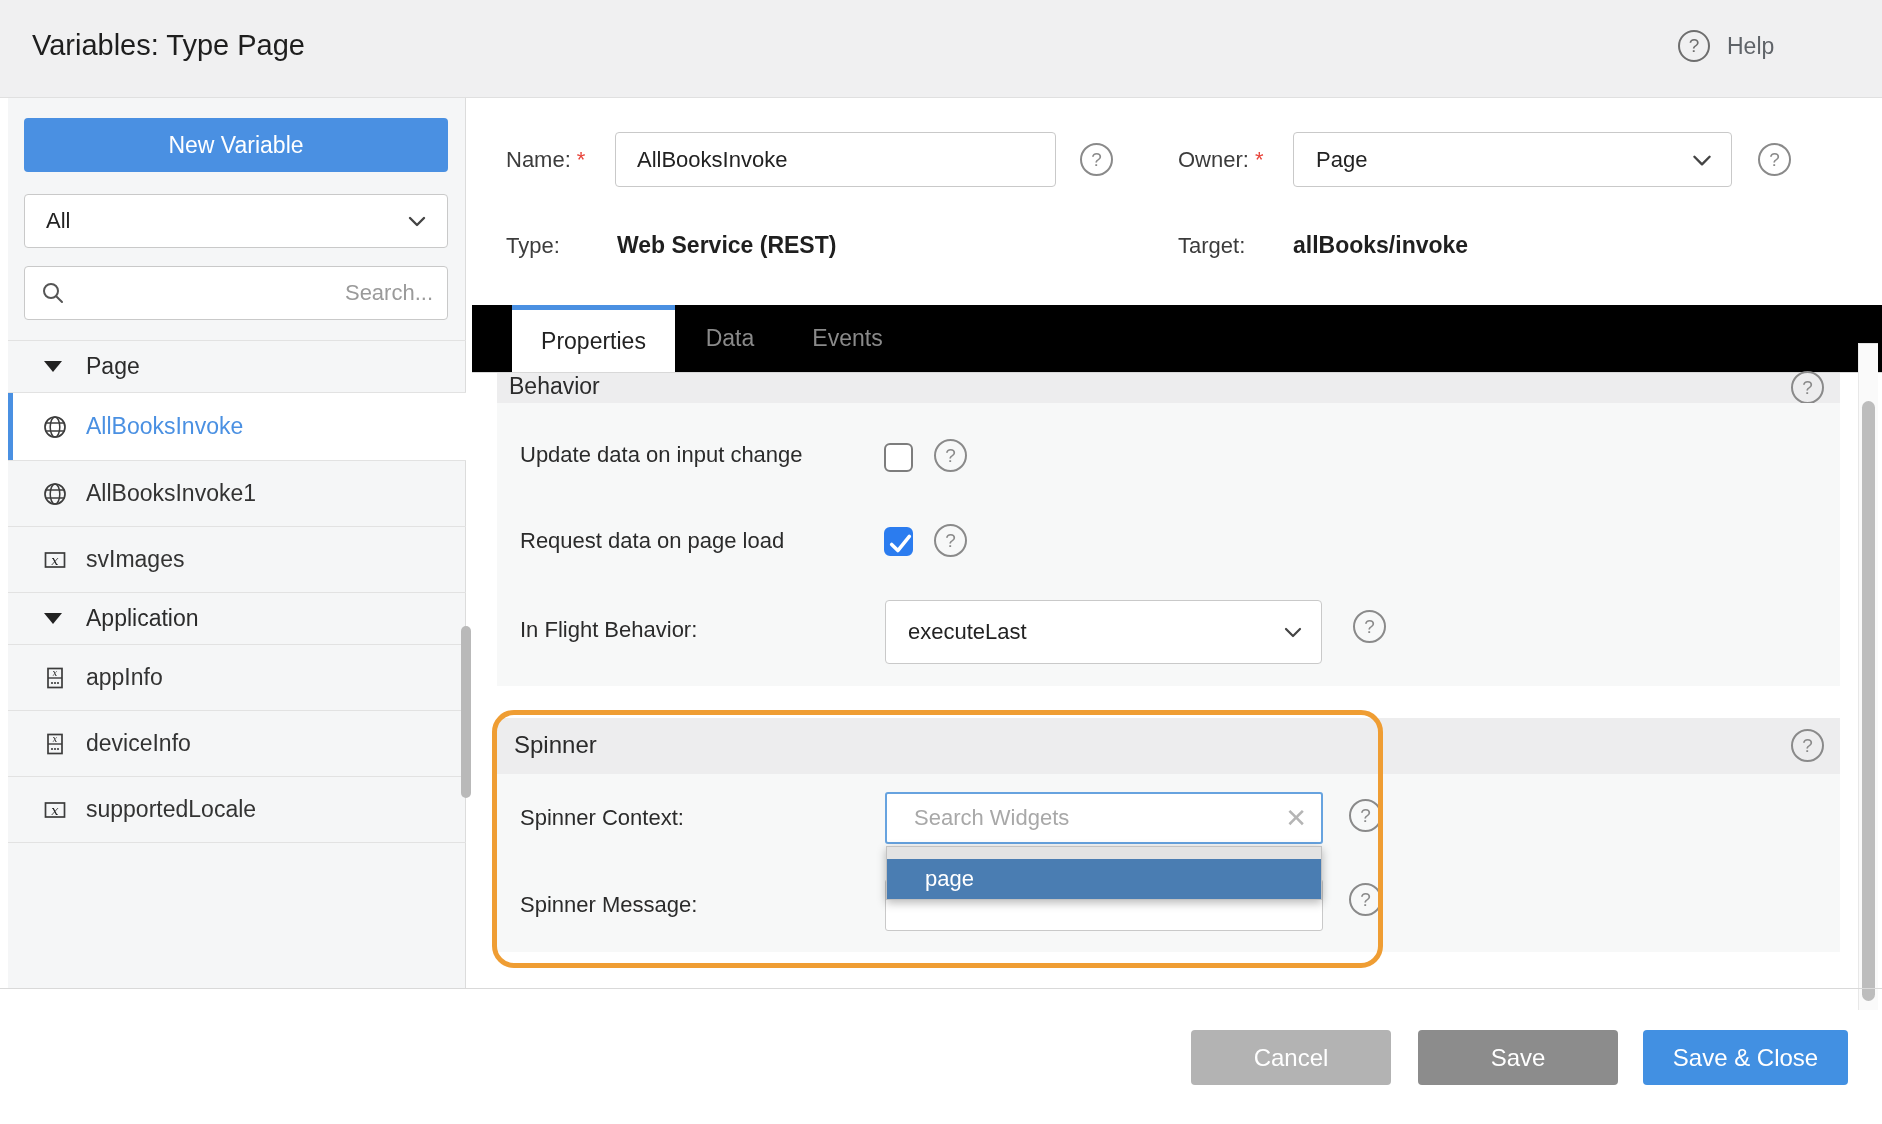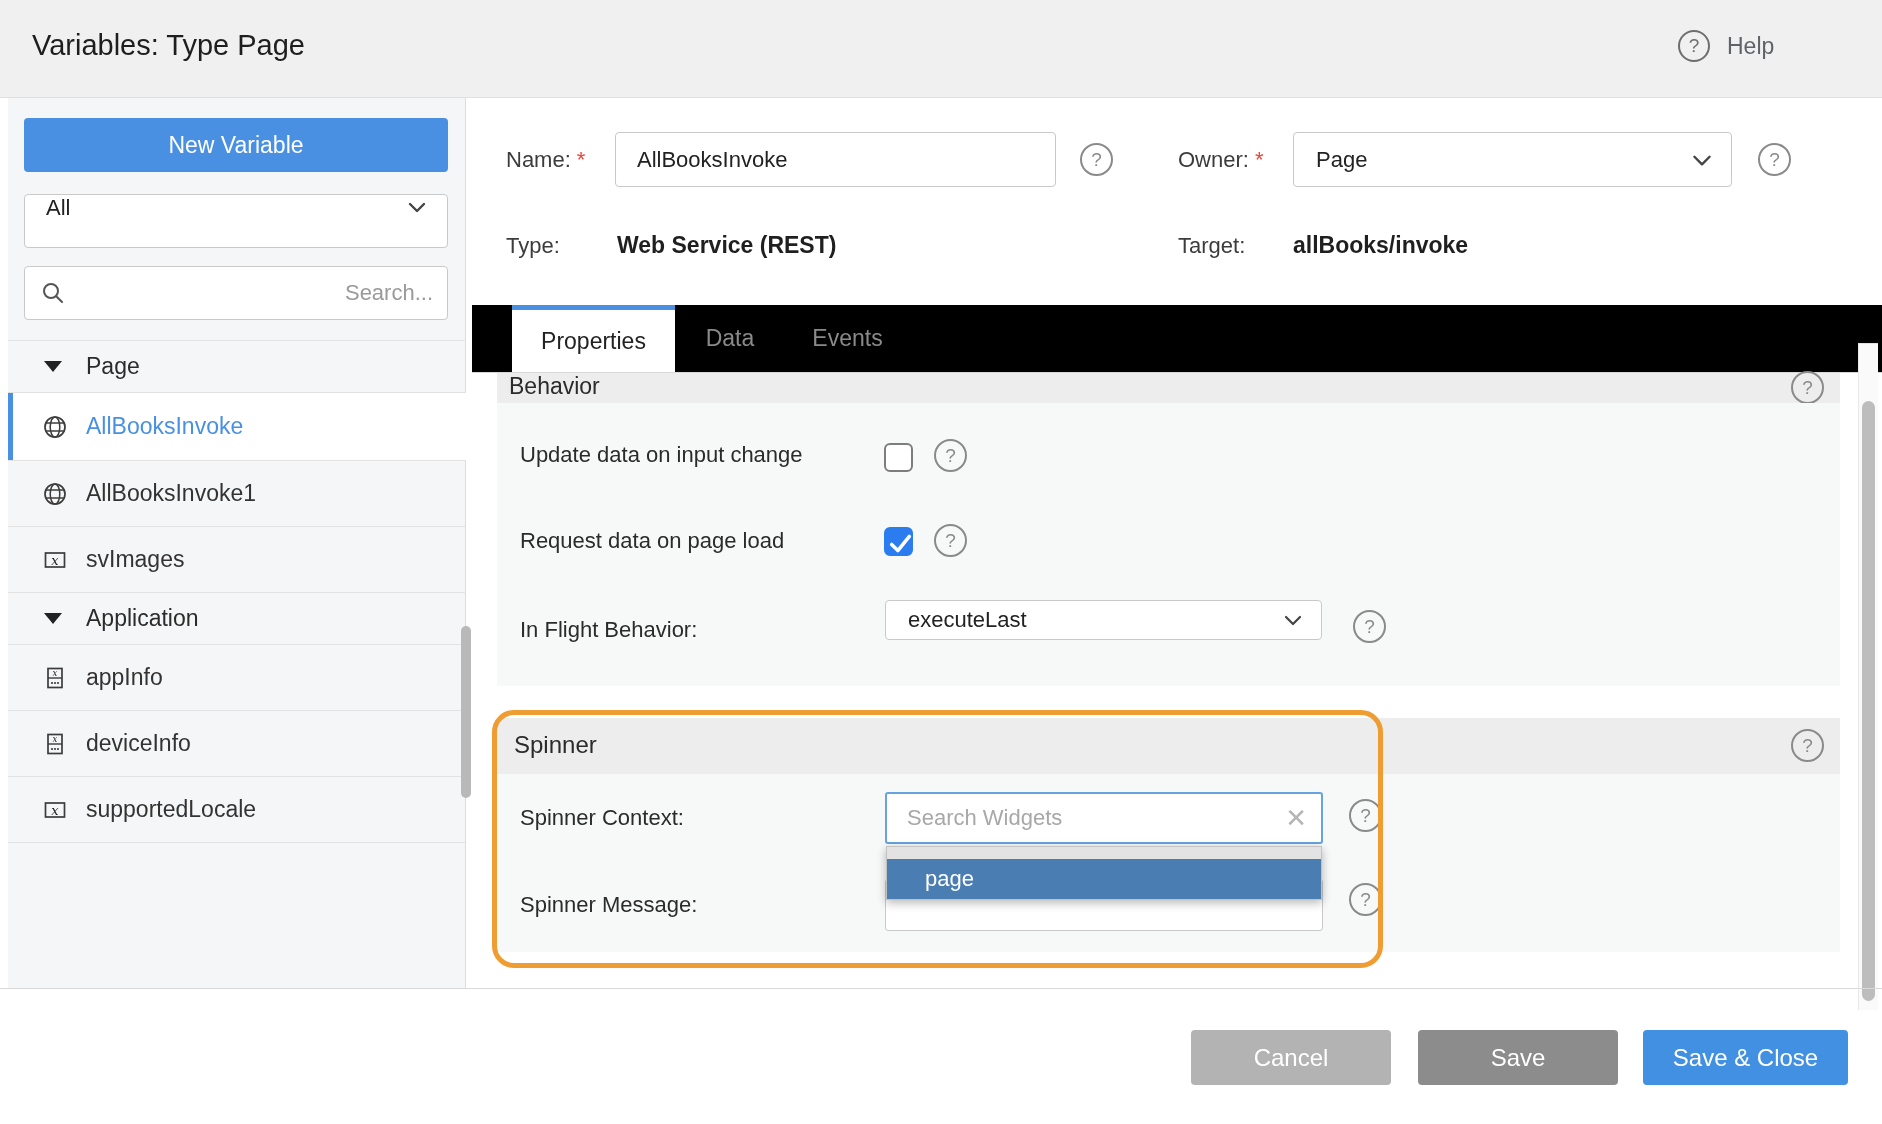"All" .filter-select { align-items: flex-start -> center }
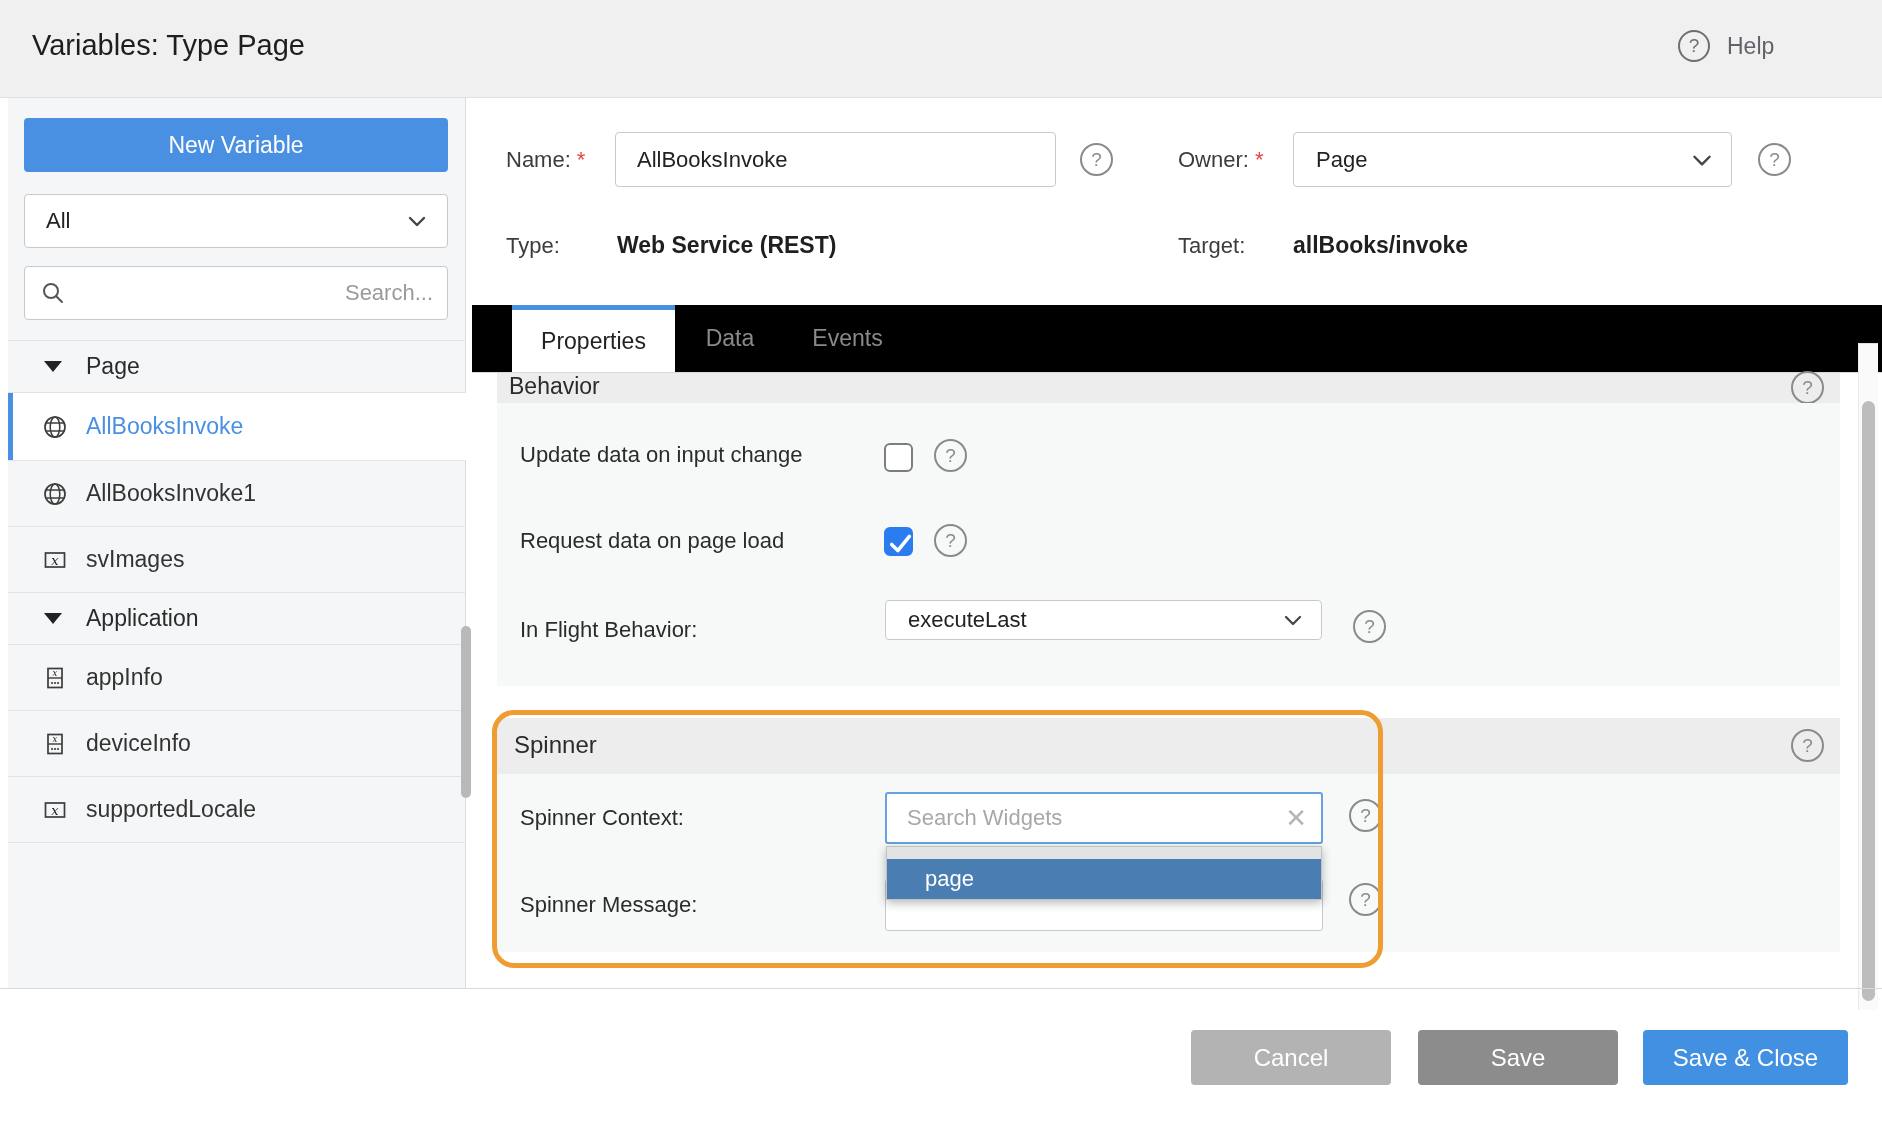"executeLast" .inflight-dd { height: 40px -> 64px }
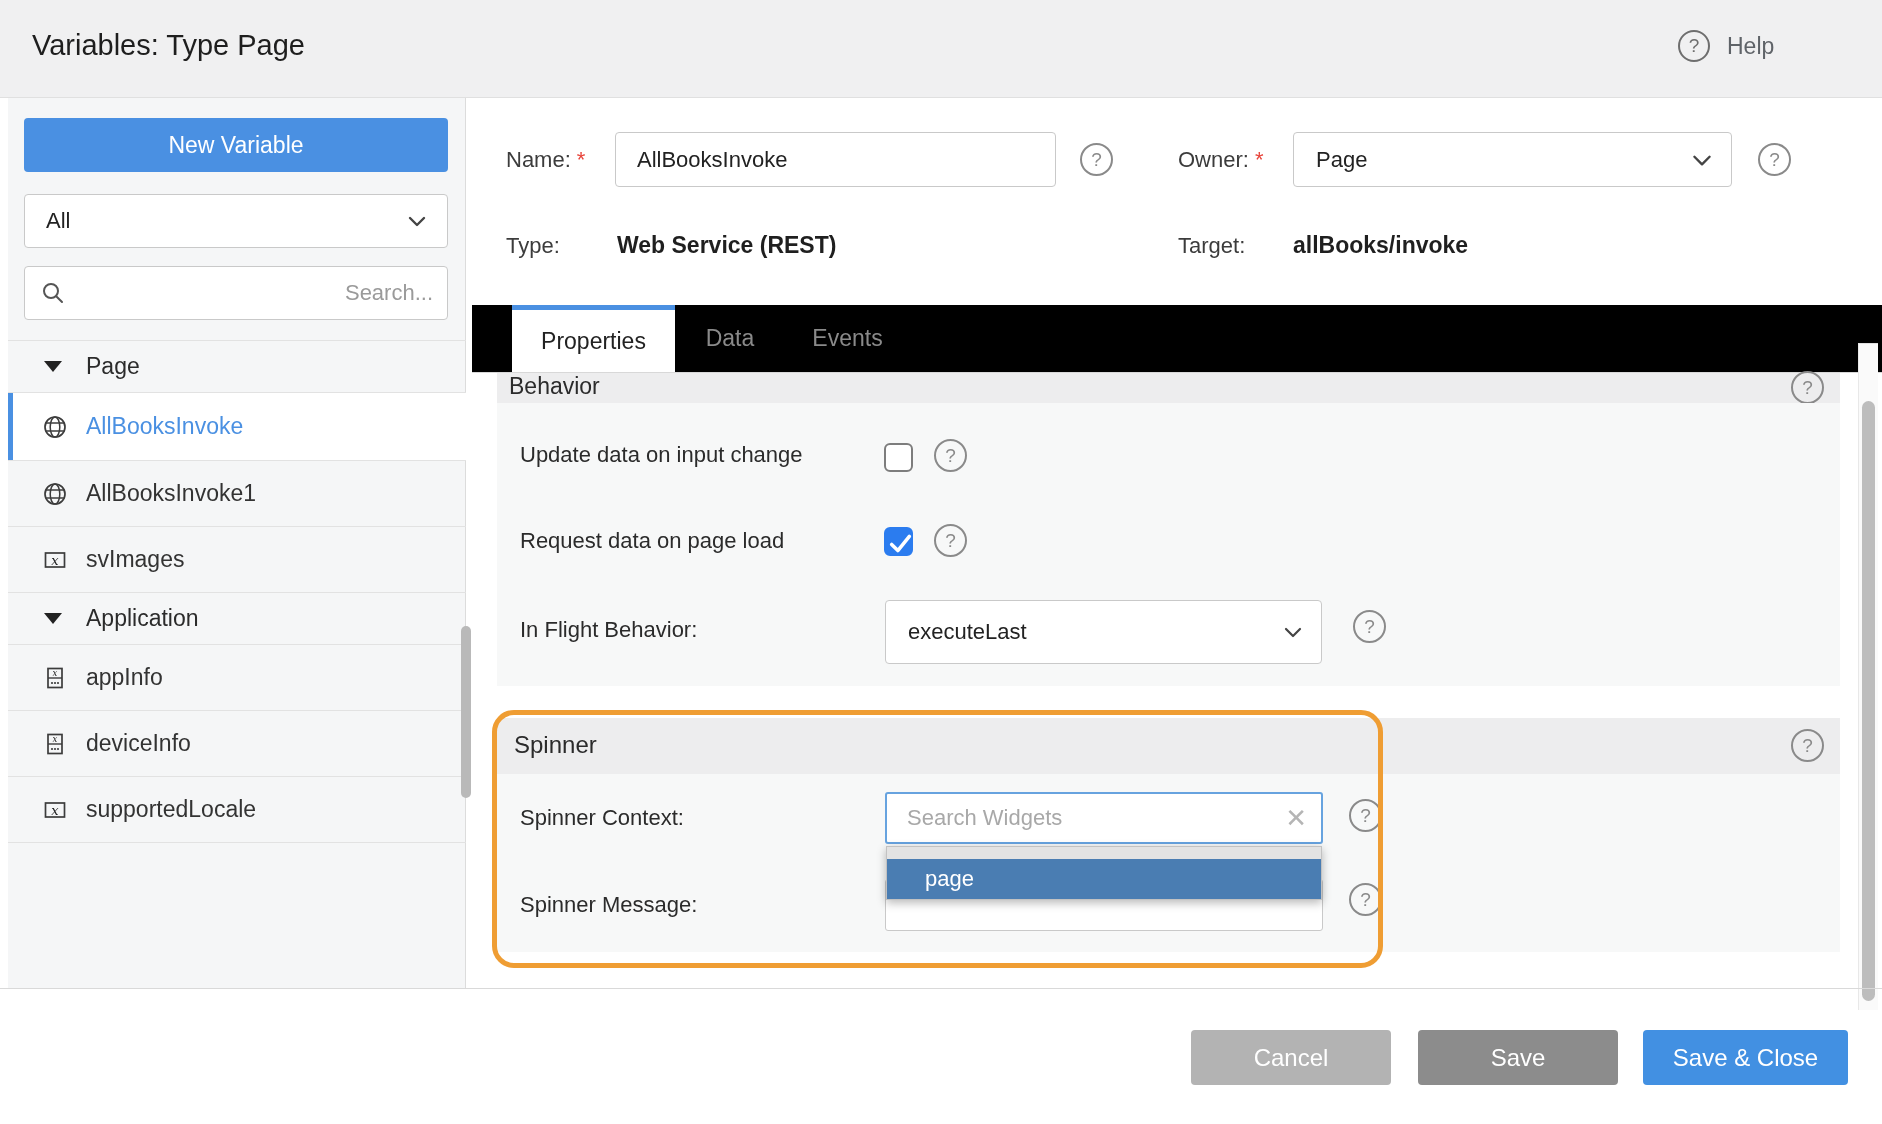"Search Widgets" .ctx-input-wrap input { padding-left: 20px -> 27px }
